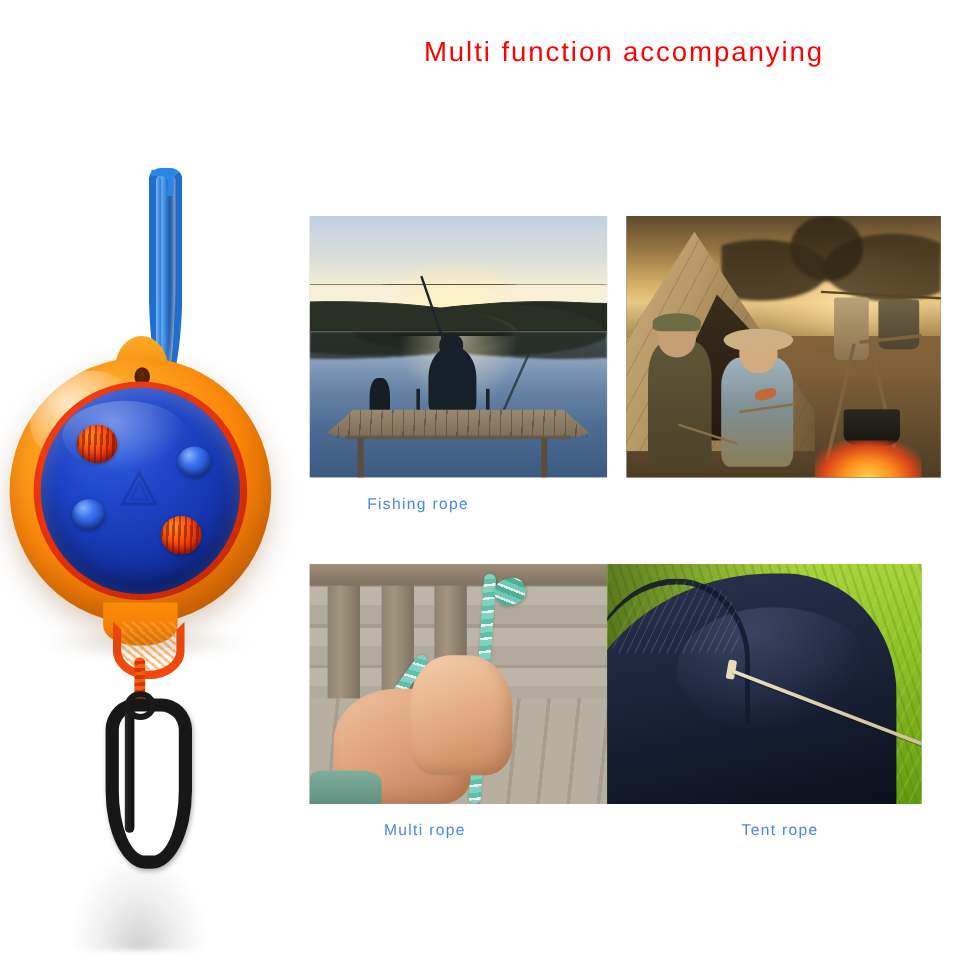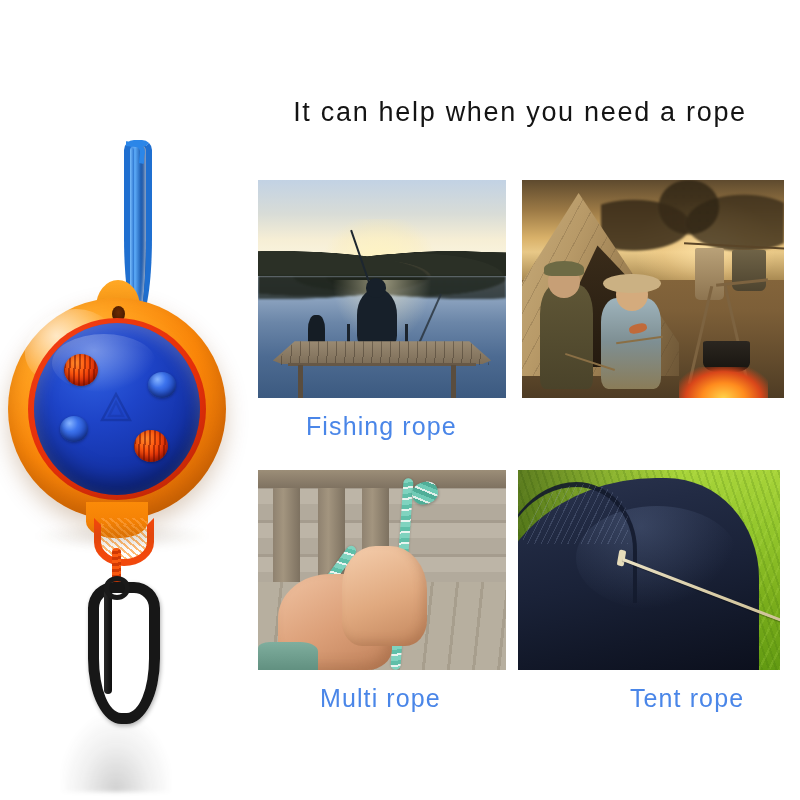"Multi function accompanying" div.headline-red { html: none -> <div>Multi function accompanying</div> }
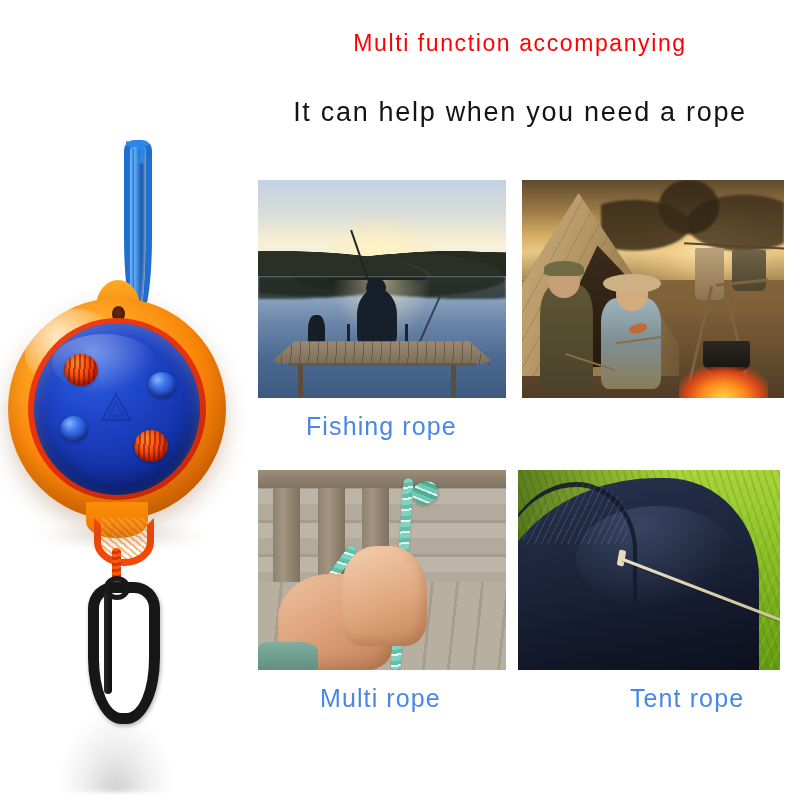"It can help when you" div.headline-black { html: <div>It can help when you need a rope</div> -> none }
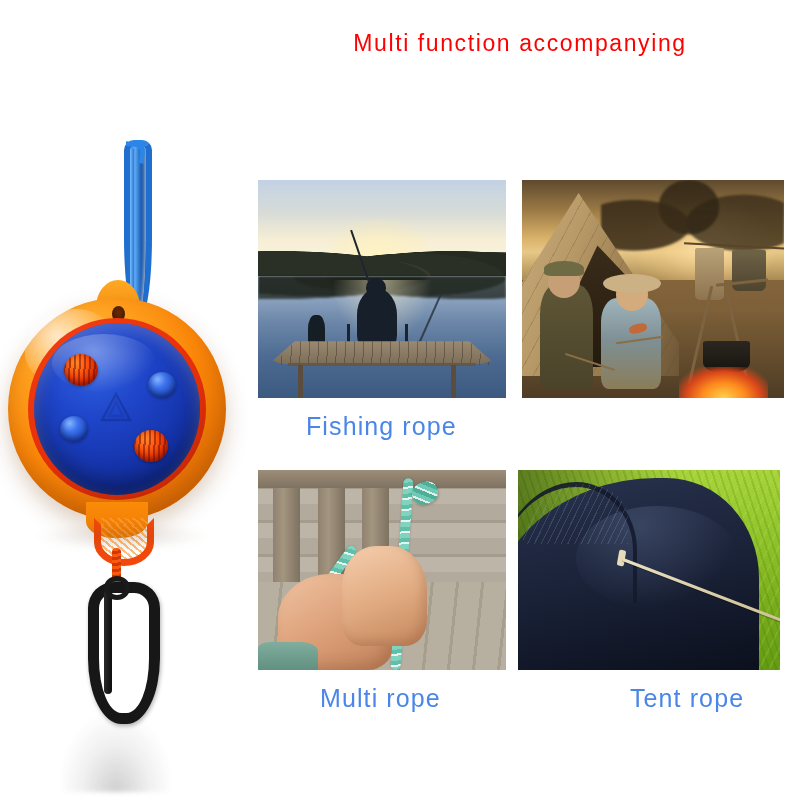"Fishing rope" .caption { font-size: 25px -> 13px }
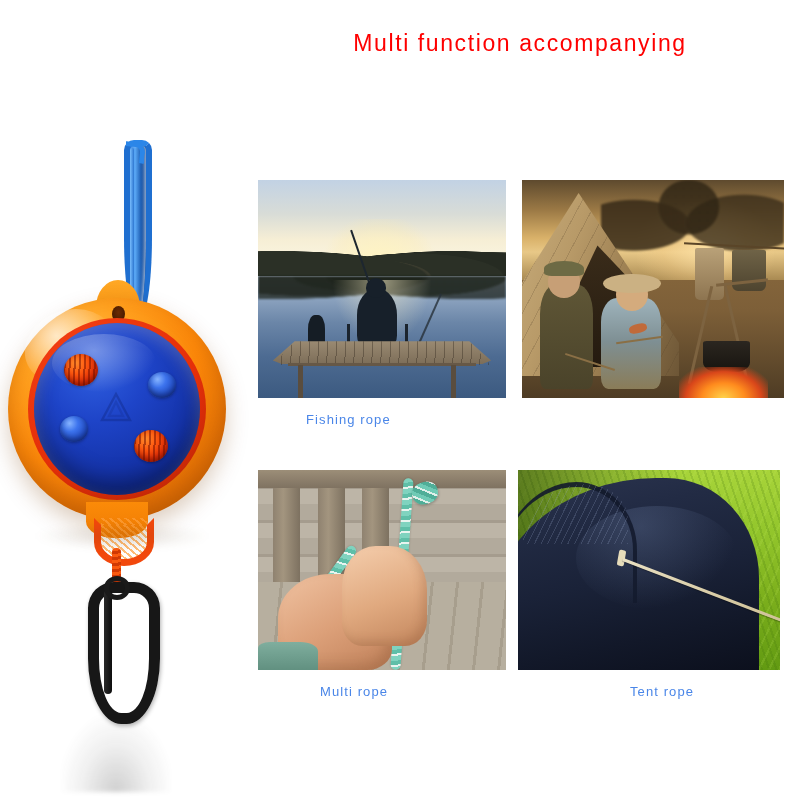"Tent rope" .cell.c4 { left: 260px -> 248px }
